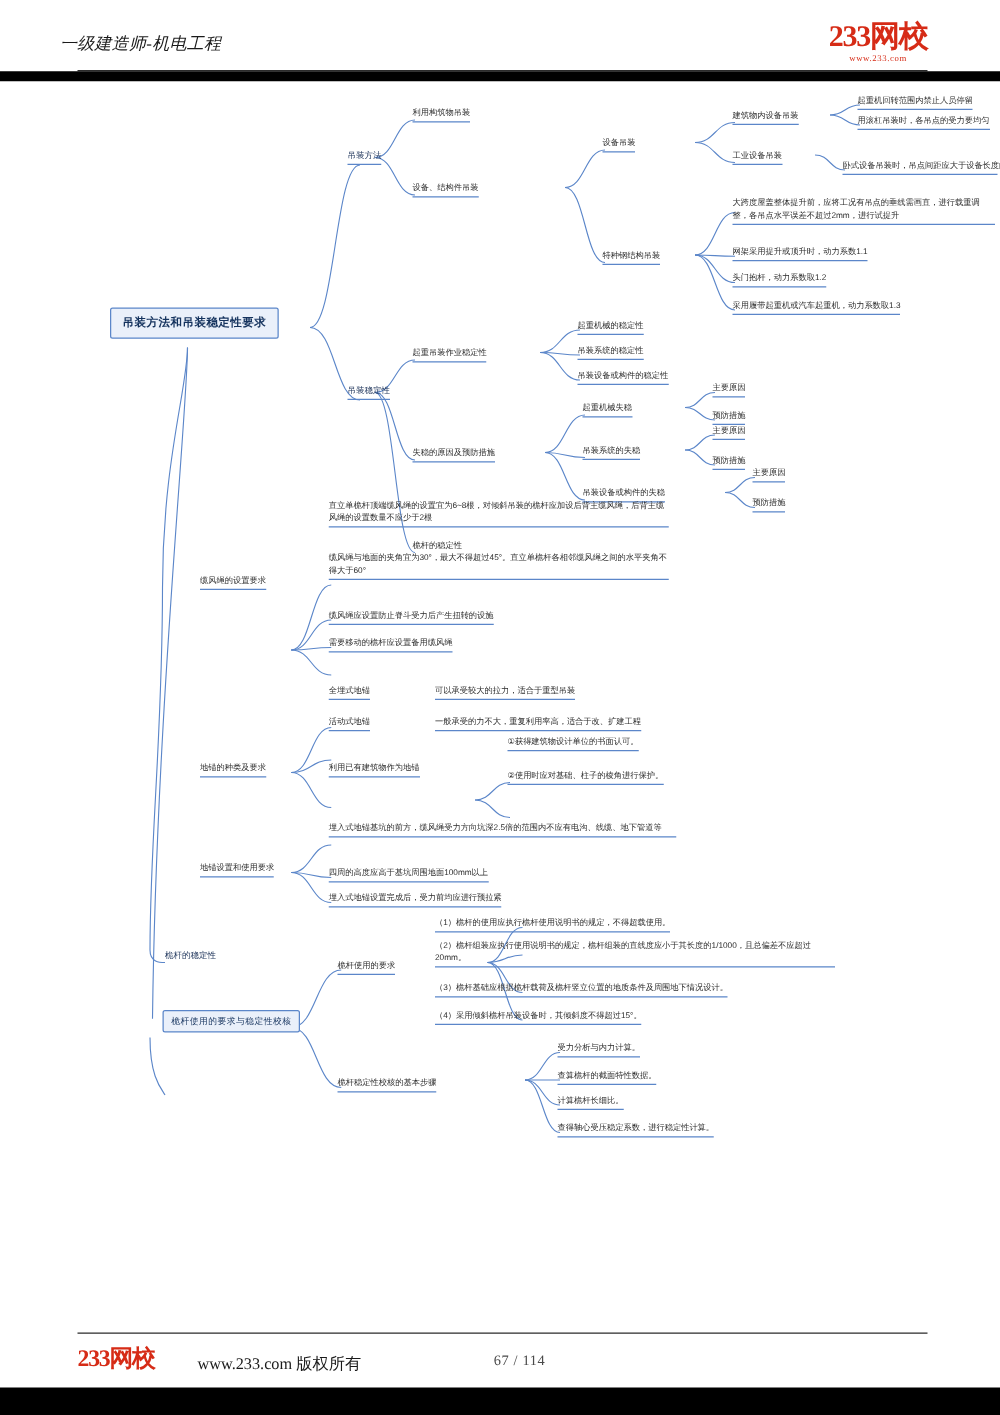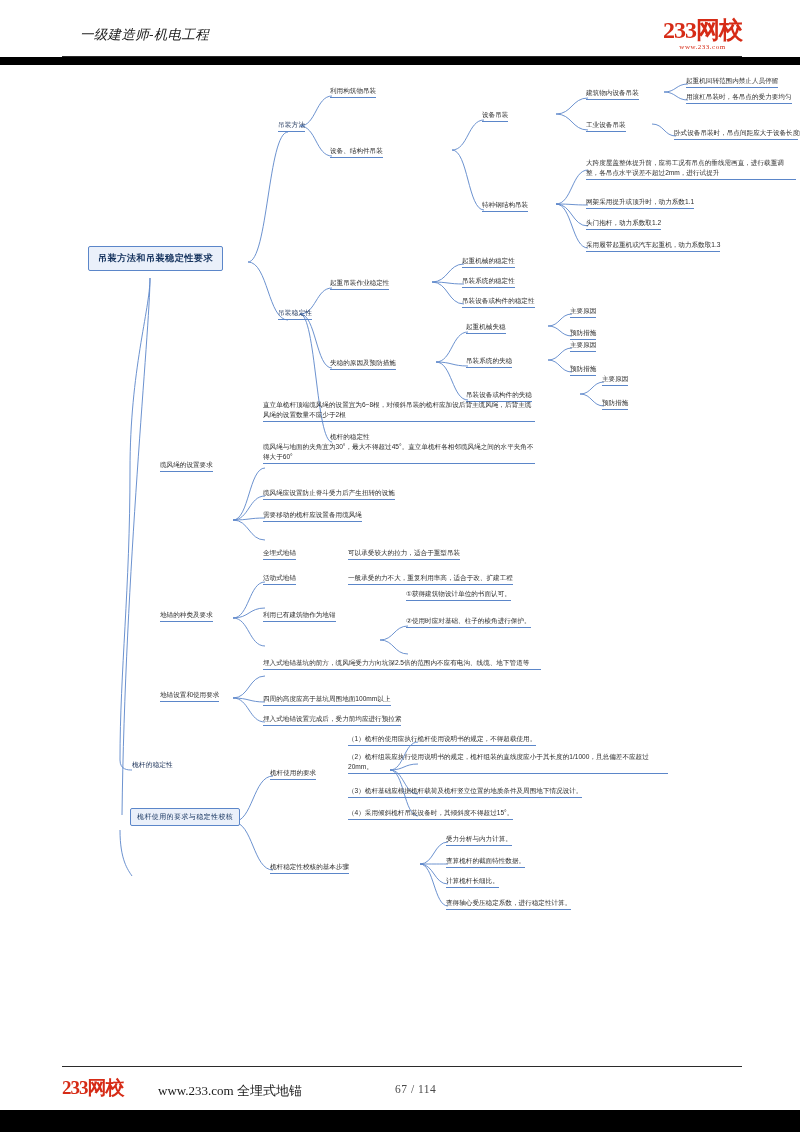"一级建造师-机电工程" .header-title { left: 80px -> 48px }
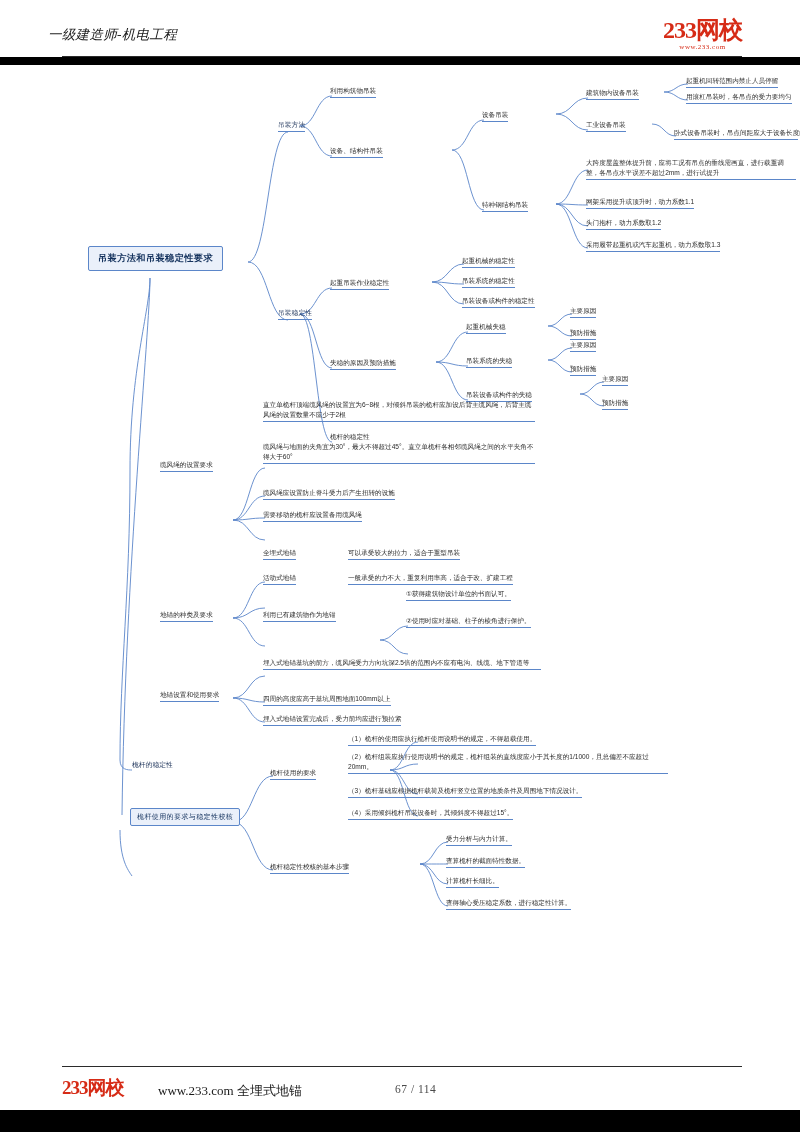"www.233.com 全埋式地锚" div.footer-copy { text: 全埋式地锚 -> 版权所有 }
